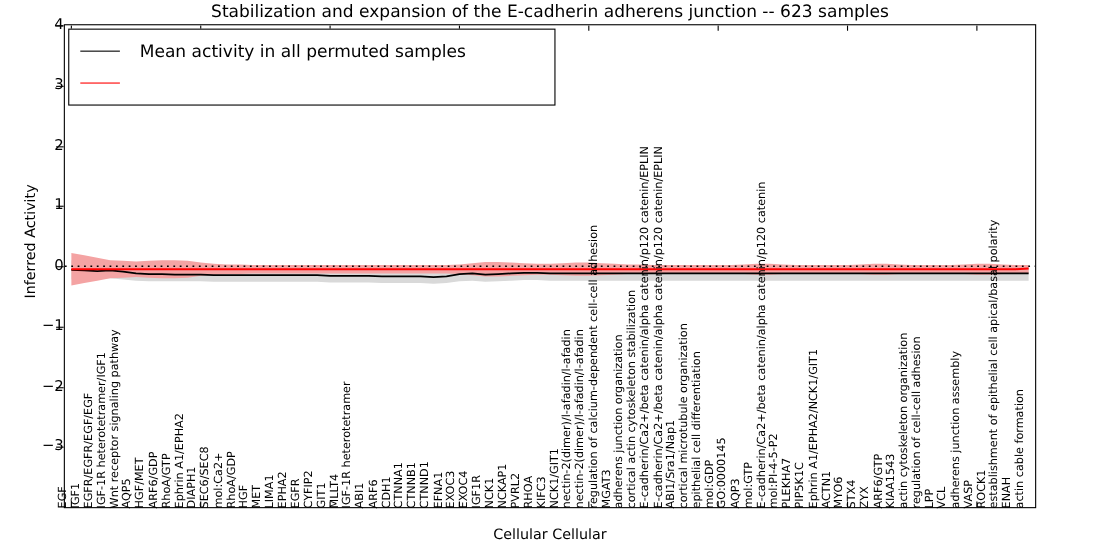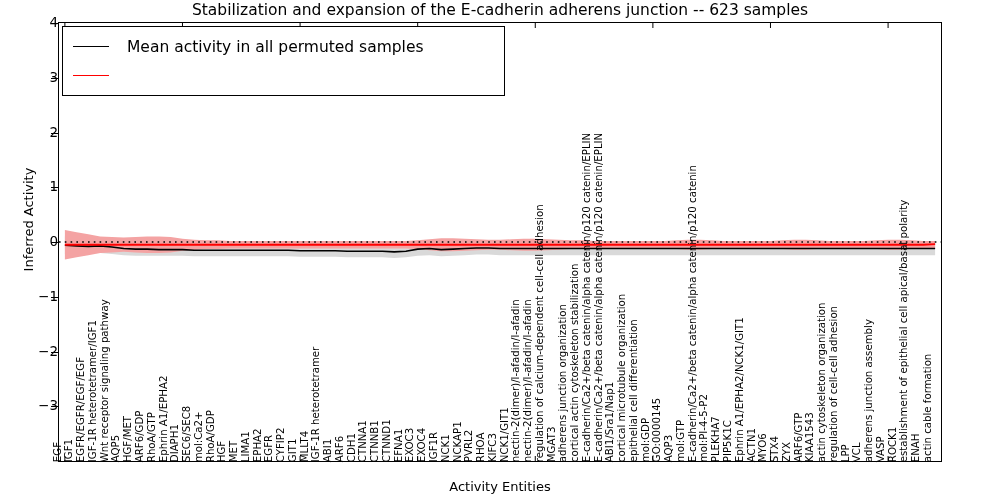"Activity Entities" div { text: Activity Entities -> Cellular Cellular }
